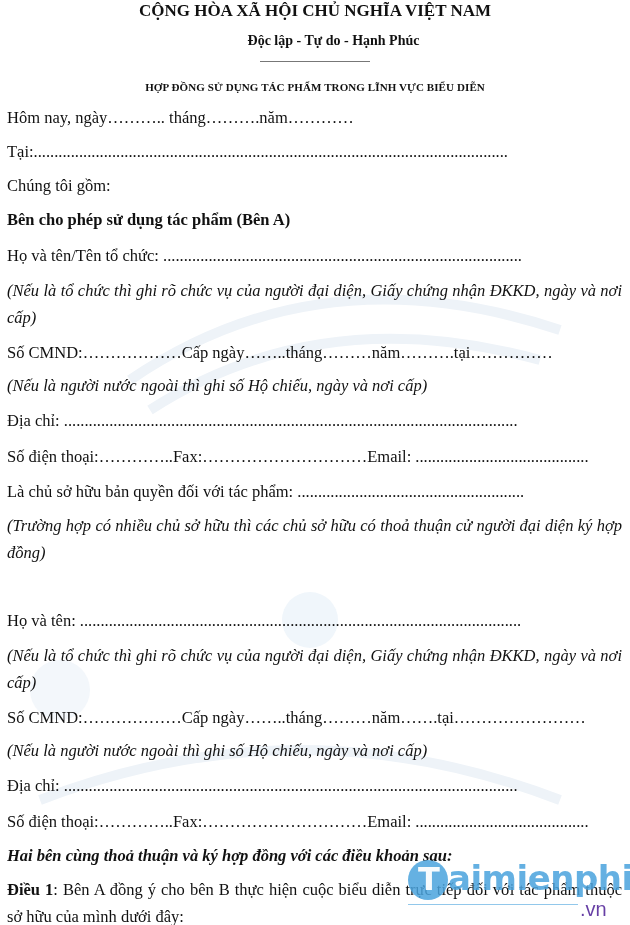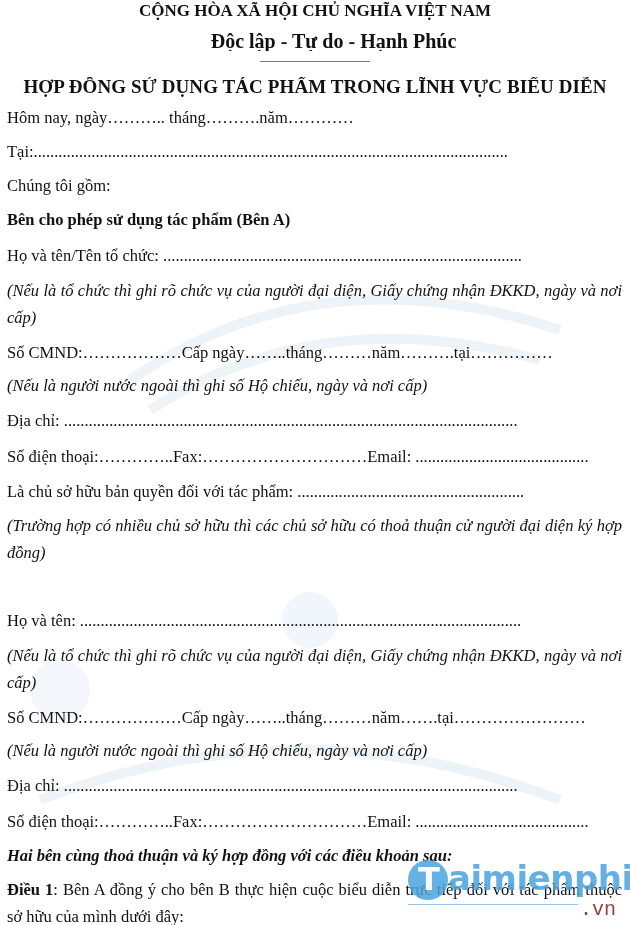"Độc lập - Tự do" div.line { font-size: 20px -> 14px }
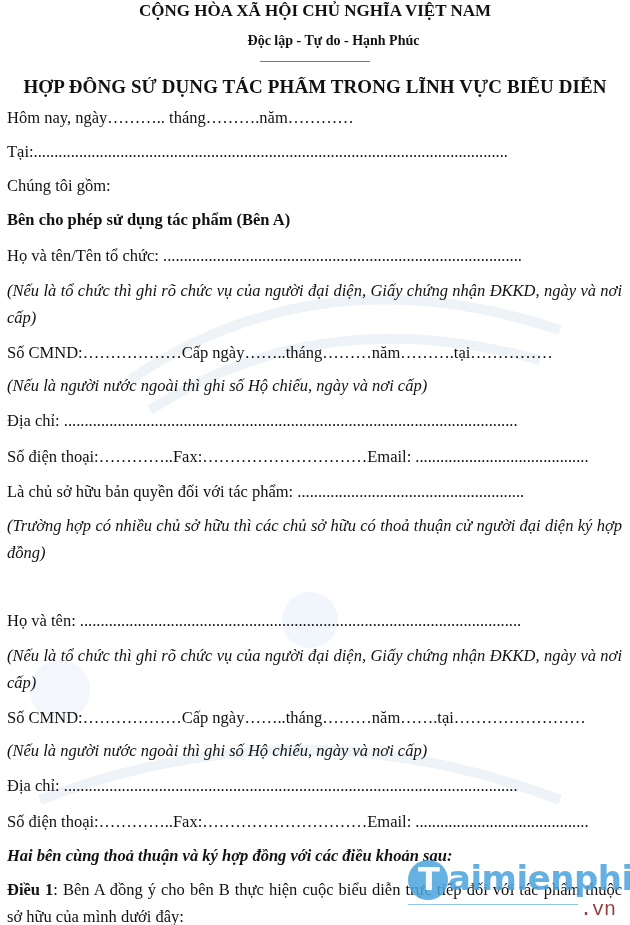"HỢP ĐỒNG SỬ DỤNG TÁC" div.line { font-size: 19px -> 11px }
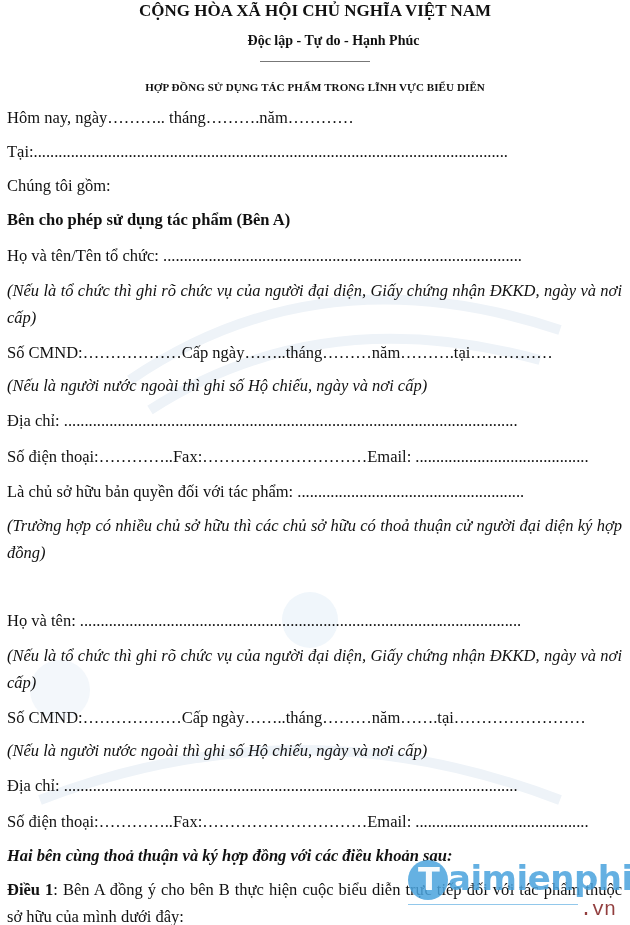".vn" .logo .vn { color: #7f1d1d -> #4c1d95; font-family: Liberation Mono, monospace -> Liberation Sans, sans-serif }
